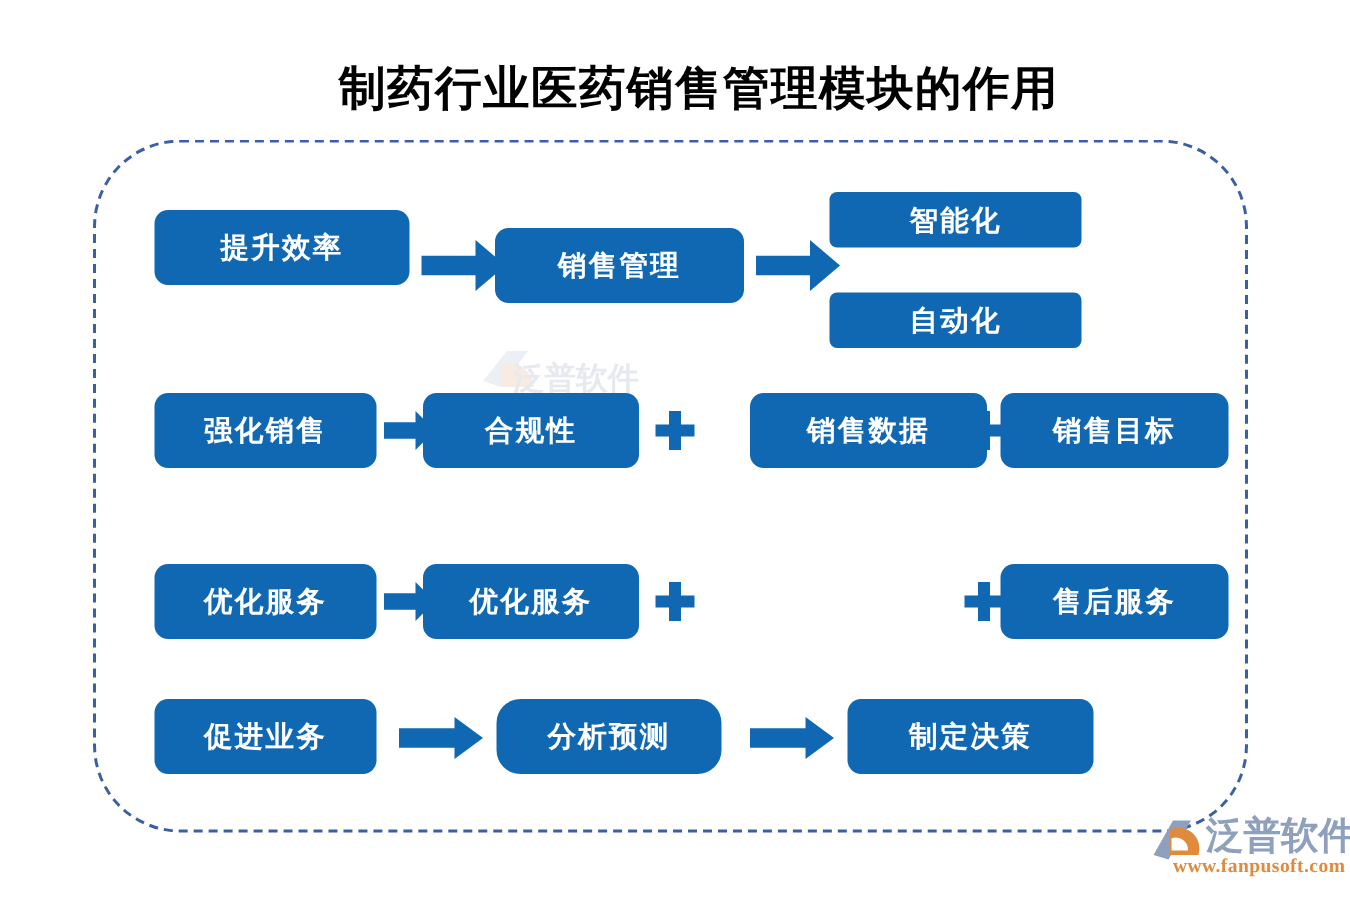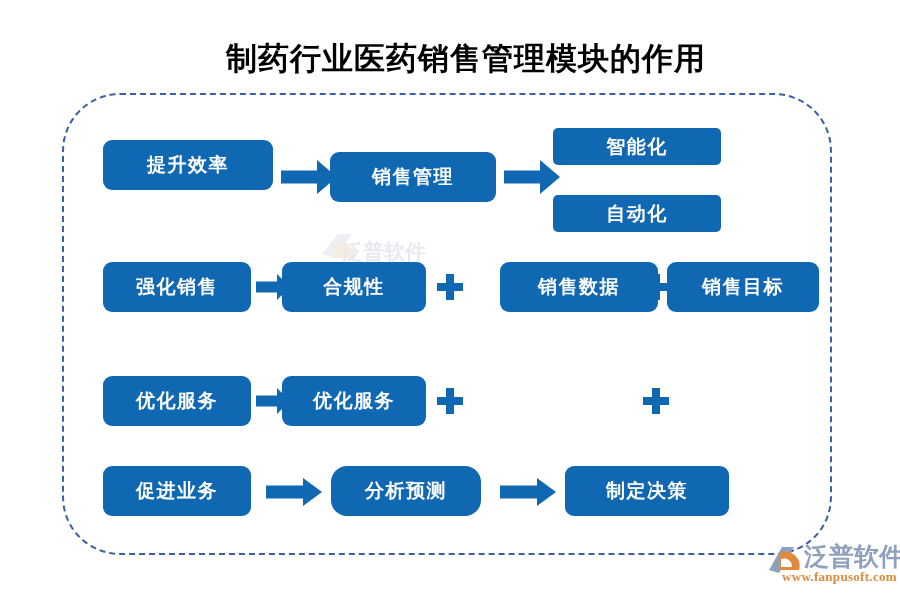"售后服务" div.box { html: none -> <div>售后服务</div> }
